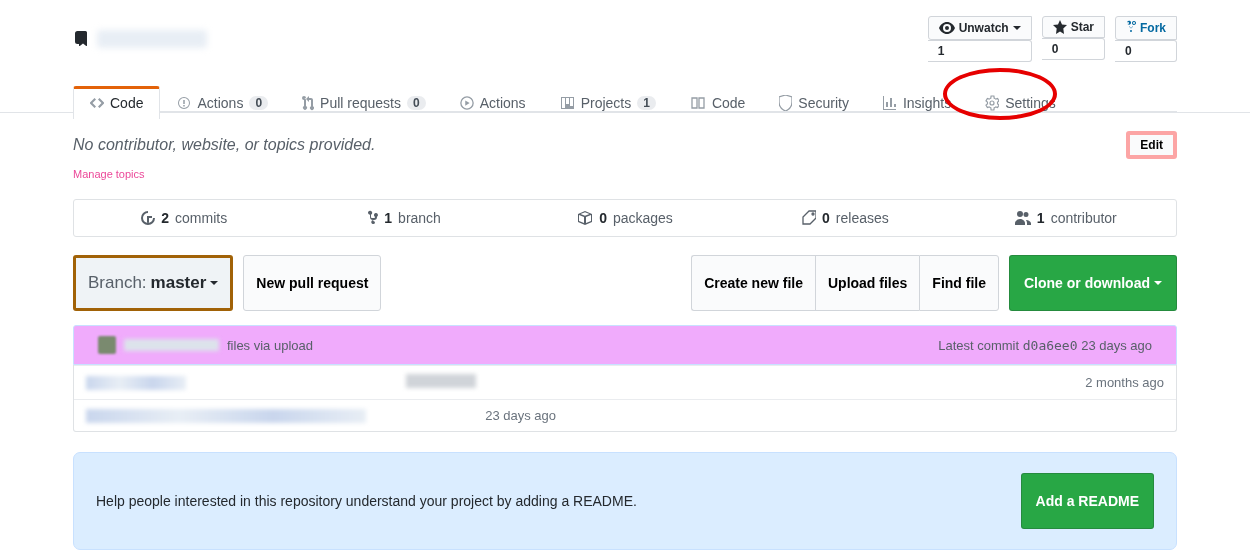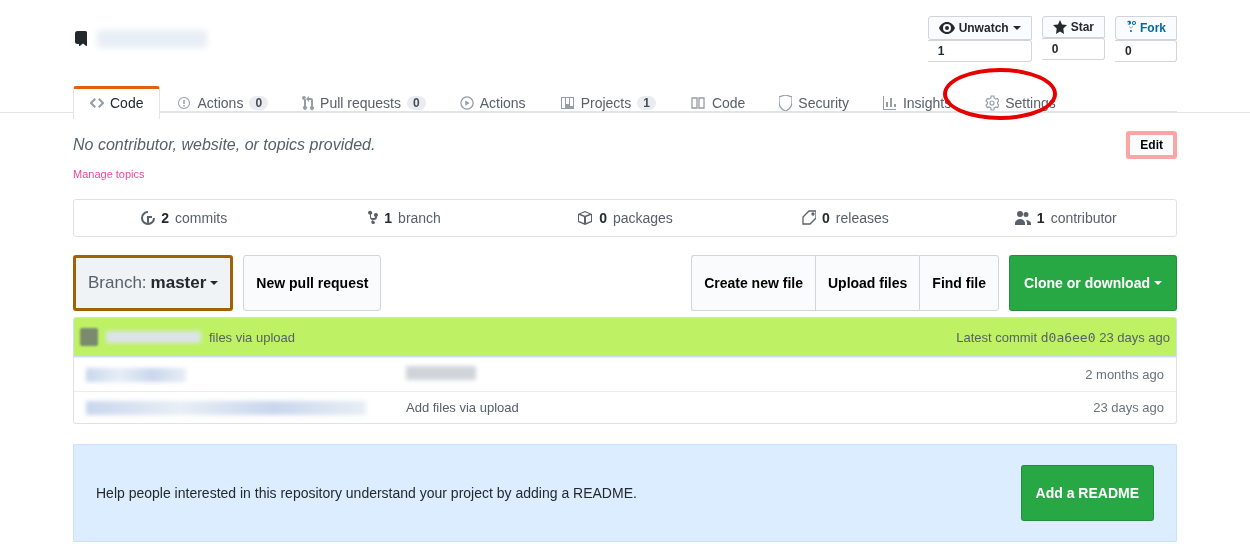"files via upload" .commit-bar { background: #bef264 -> #f0abfc; margin-top: 6px -> 14px; padding: 10px 6px -> 10px 24px }
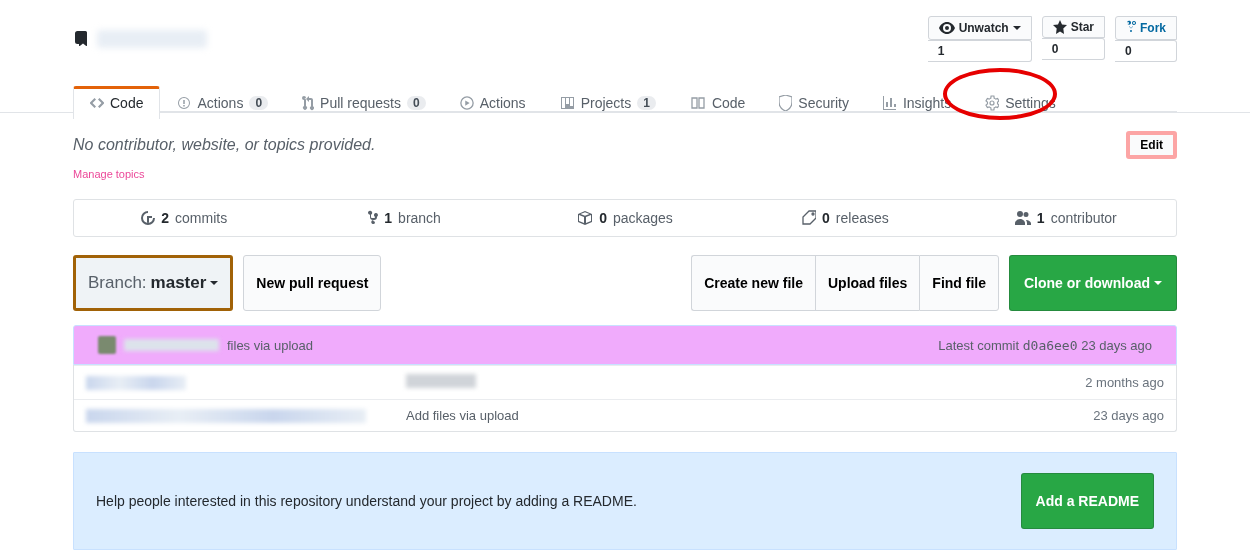"Add files via upload" div.file-msg { html: <div>Add files via upload</div> -> none }
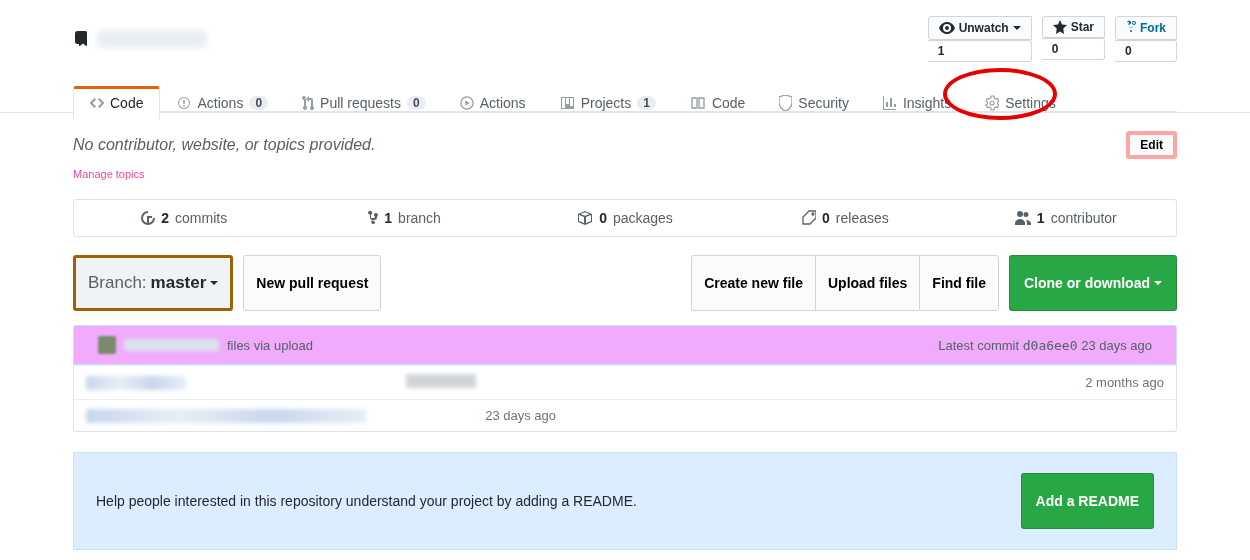"Help people interested in this" .readme-box { border-radius: 1px -> 7px }
